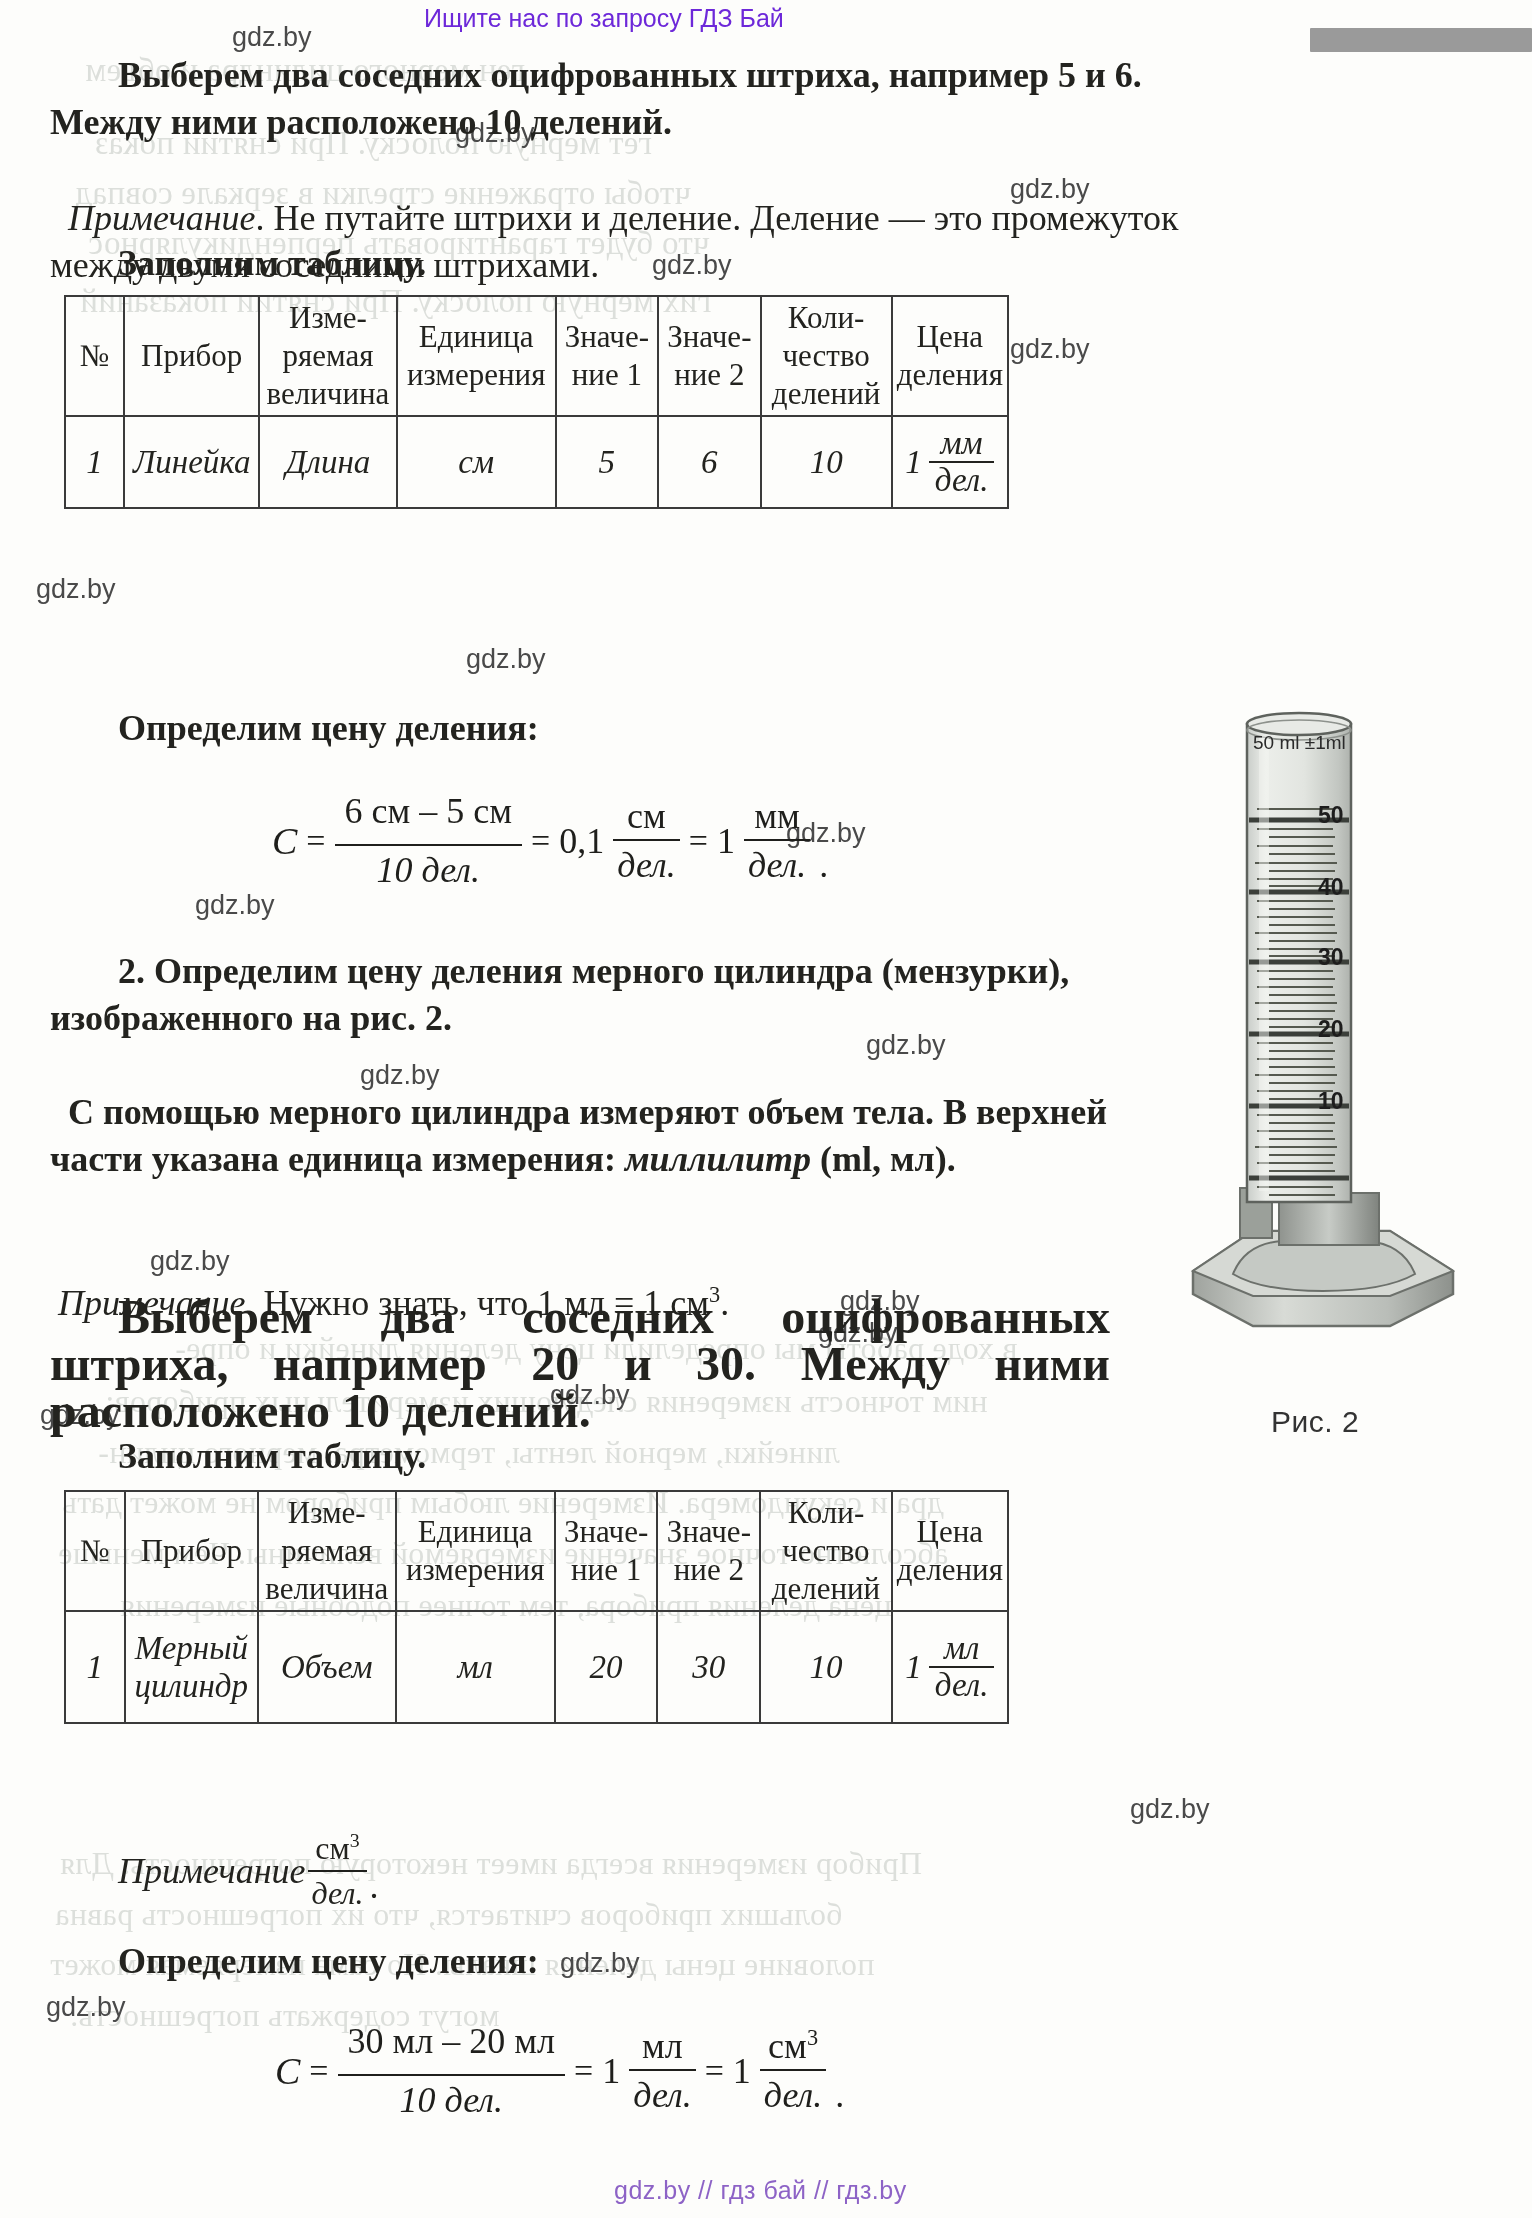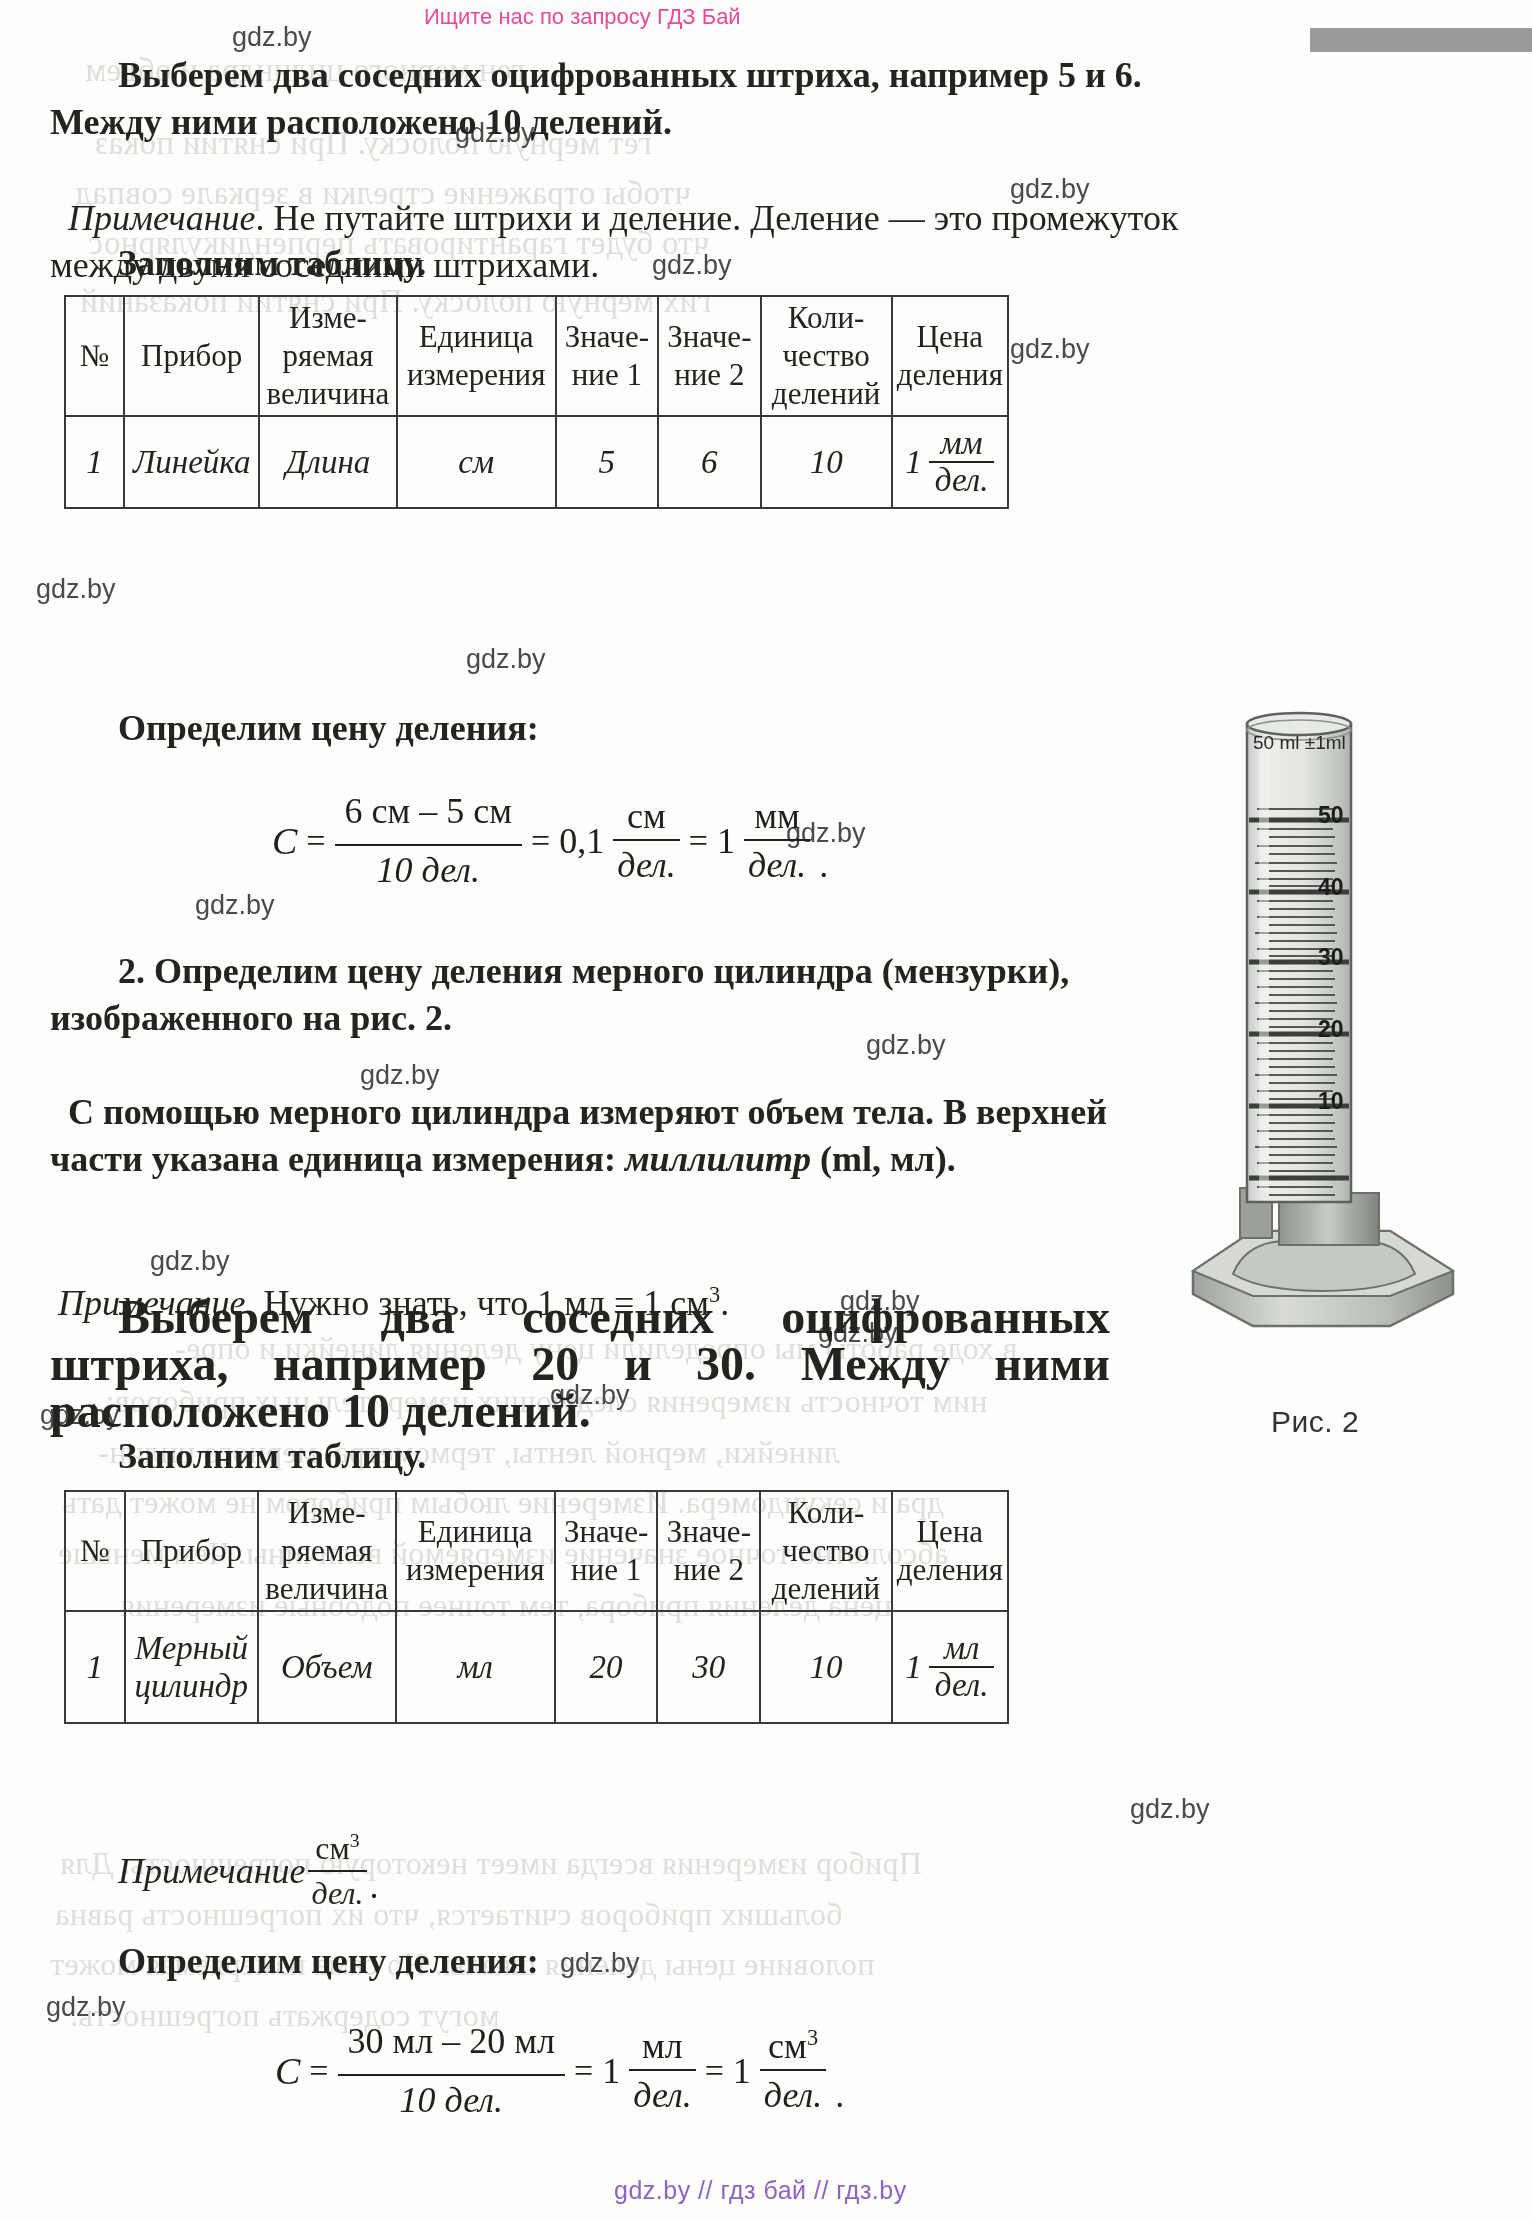"Ищите нас по запросу ГДЗ" .wm-top { color: #ec4899 -> #6d28d9; font-size: 22px -> 25px }
